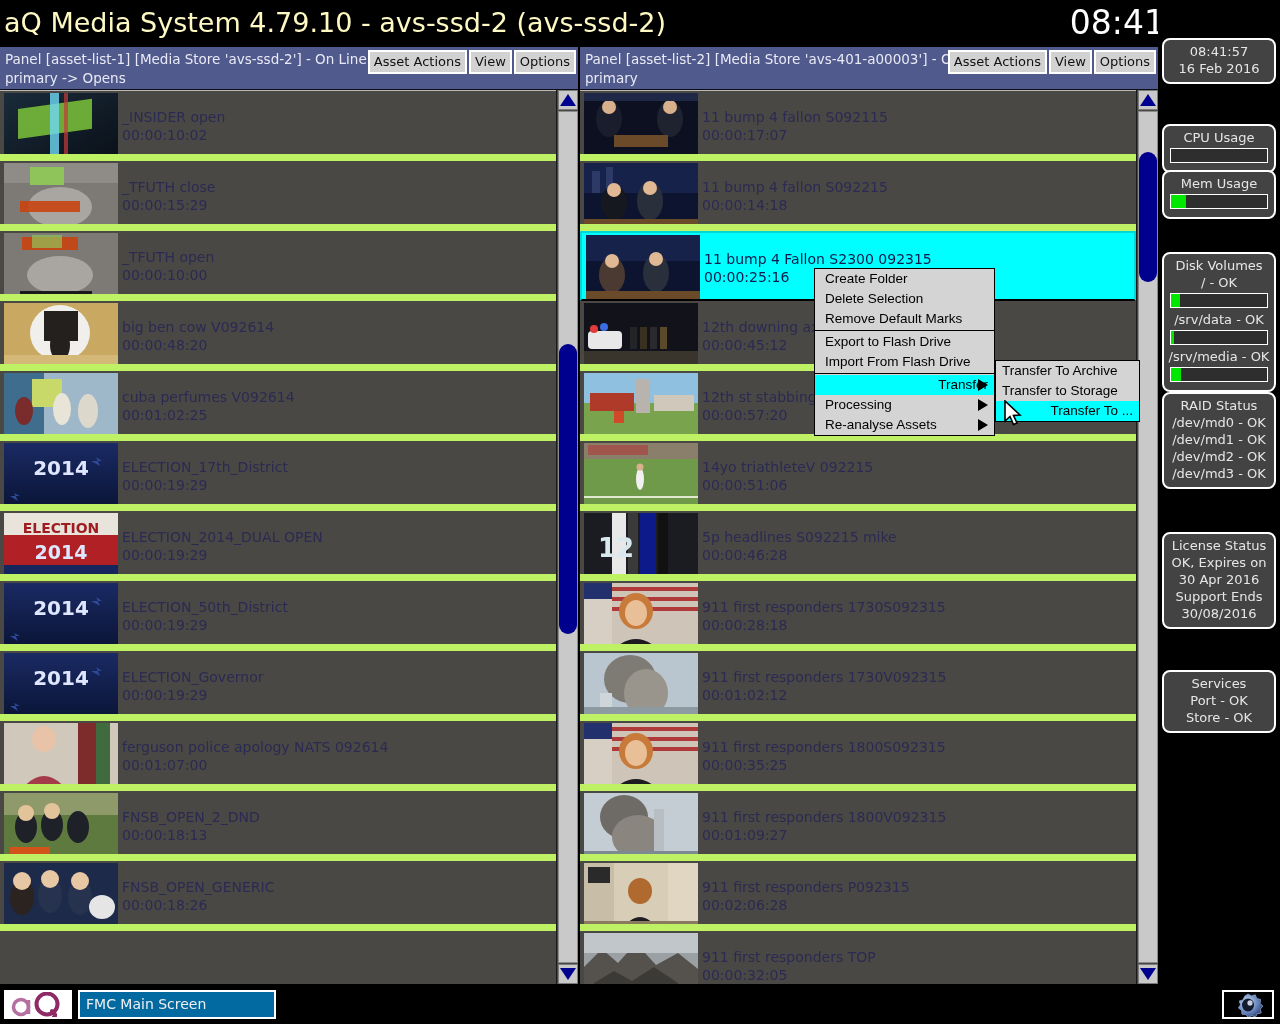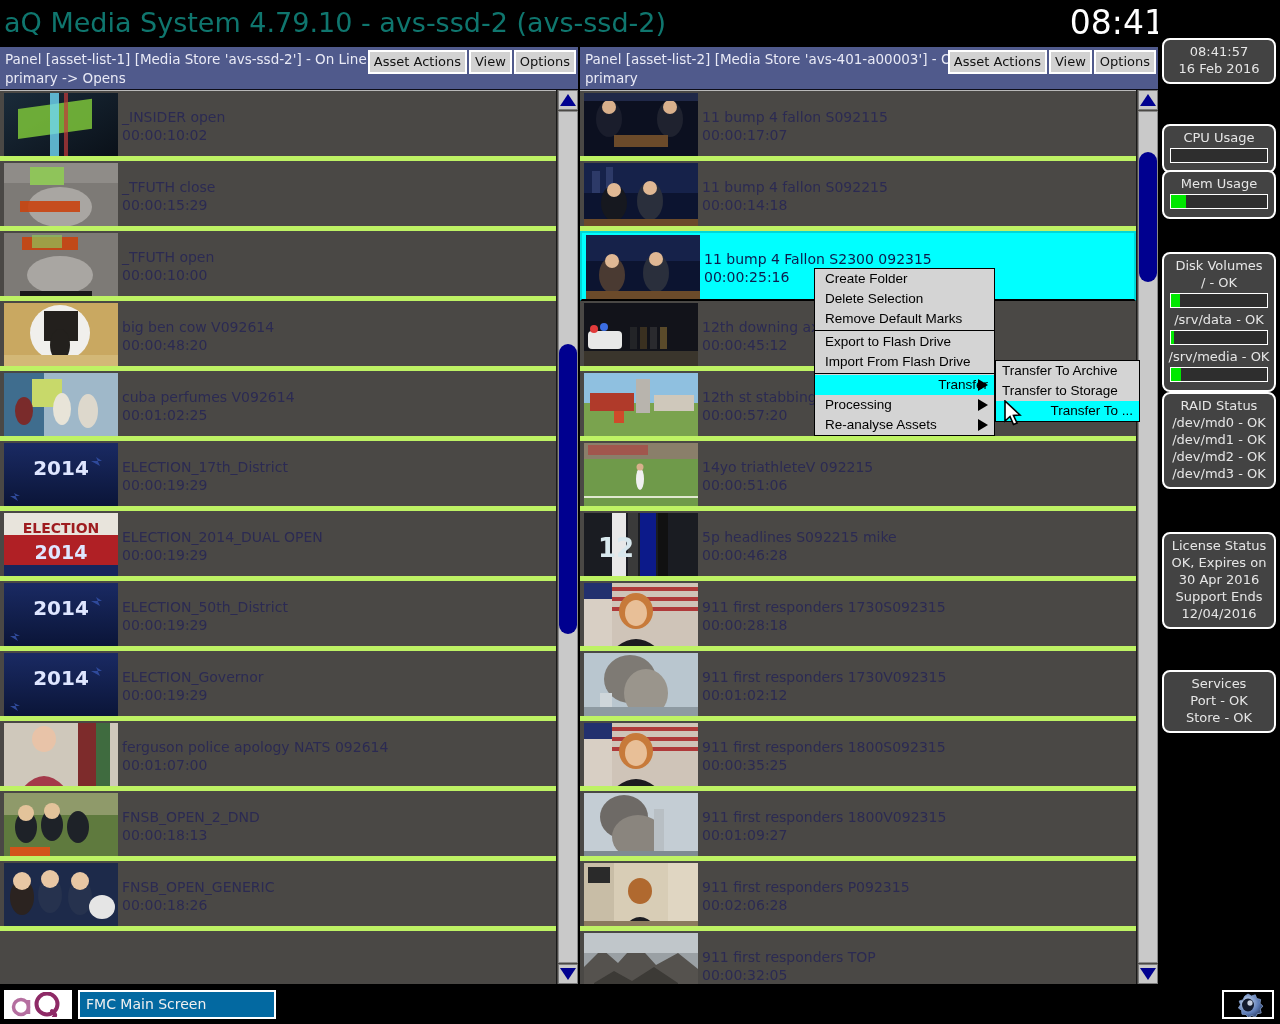"aQ Media System 4.79.10 -" .app-title { color: #0f766e -> #fef9c3 }
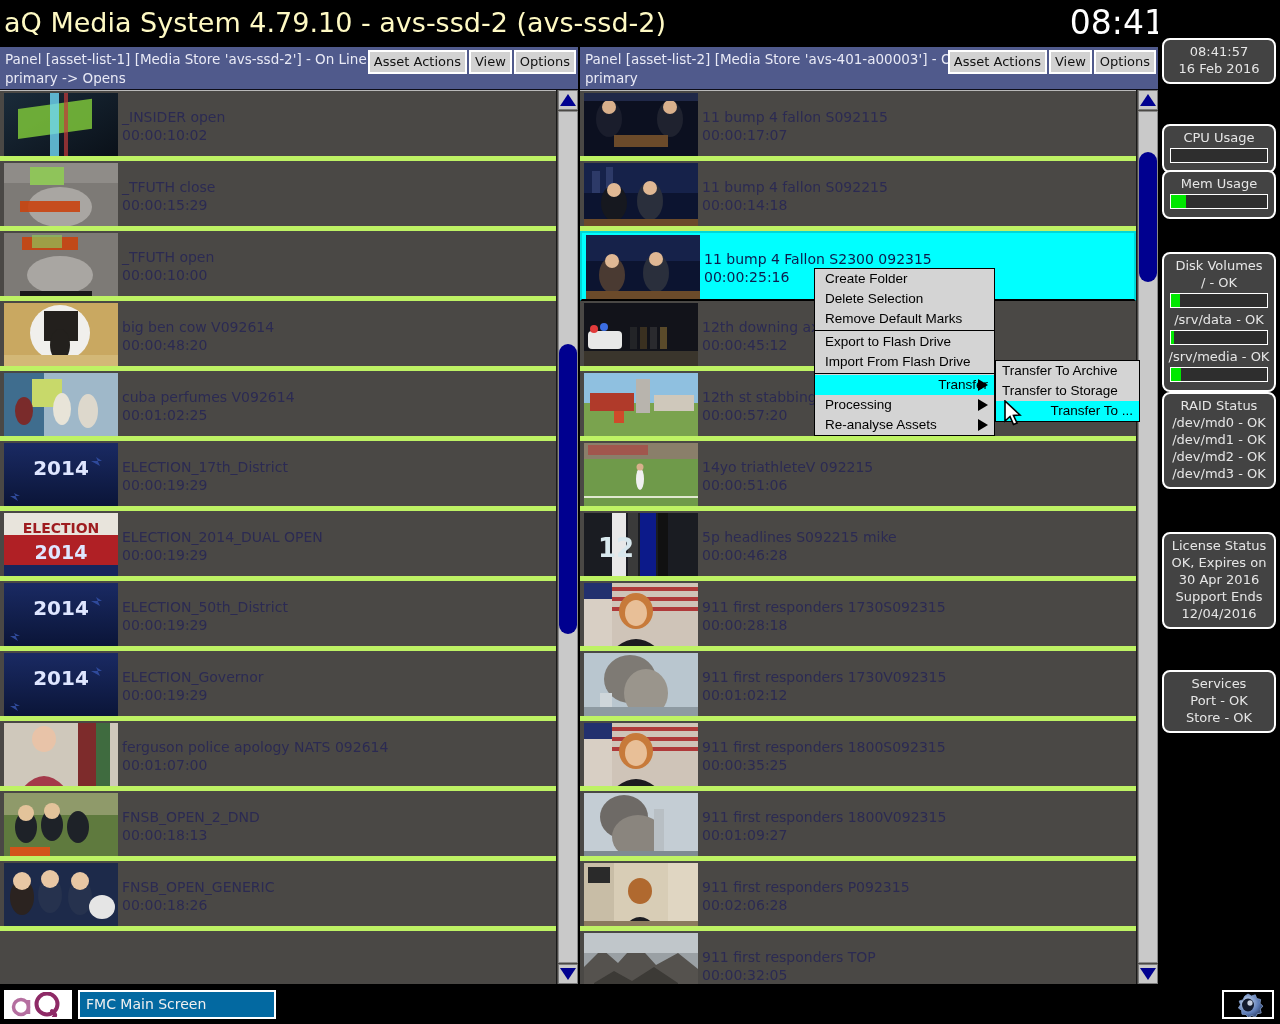"_INSIDER open" .asset-row { border-bottom: 5px solid #bef264 -> 7px solid #bef264 }
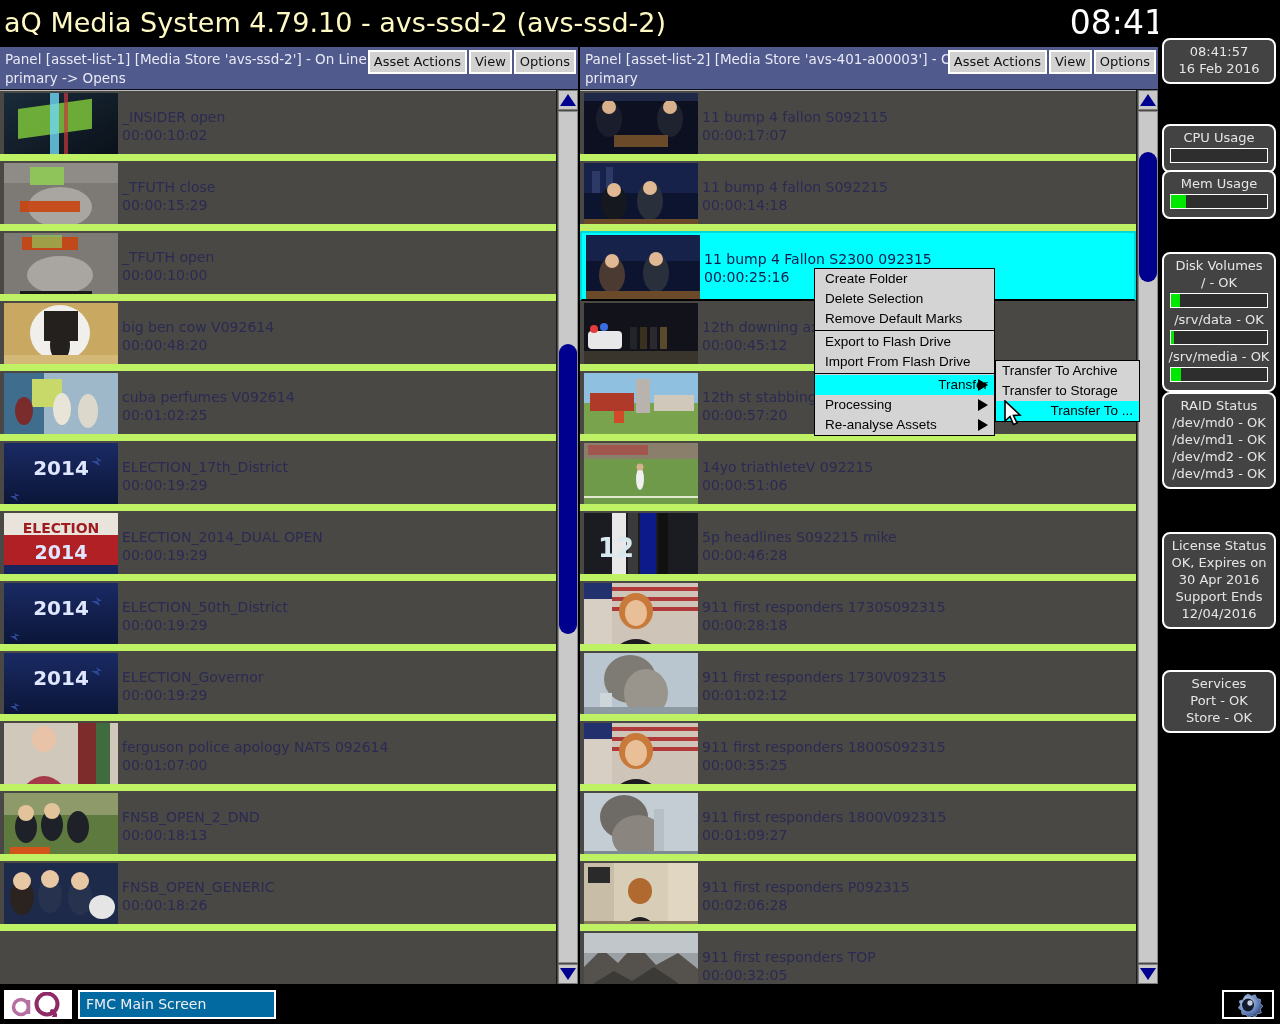"12/04/2016" div.ln { text: 12/04/2016 -> 30/08/2016 }
